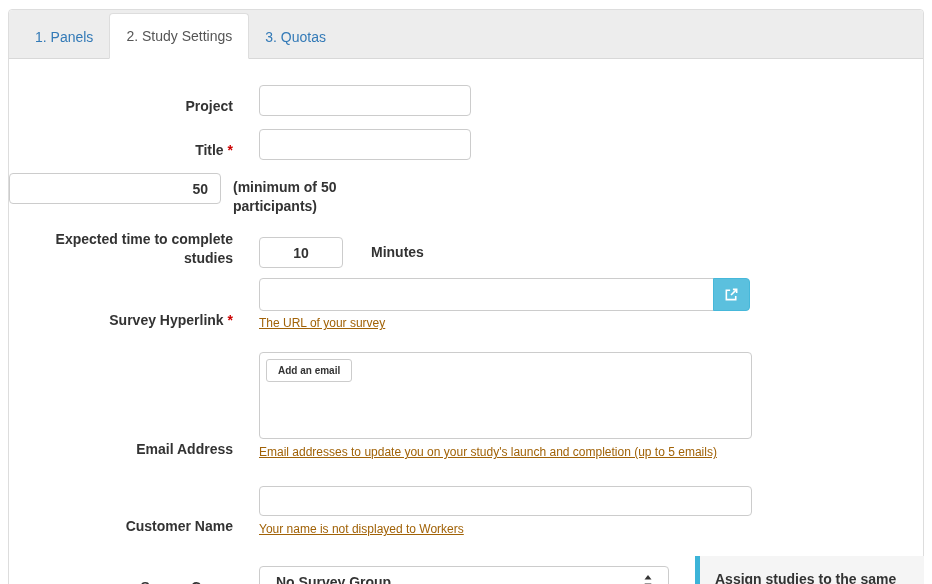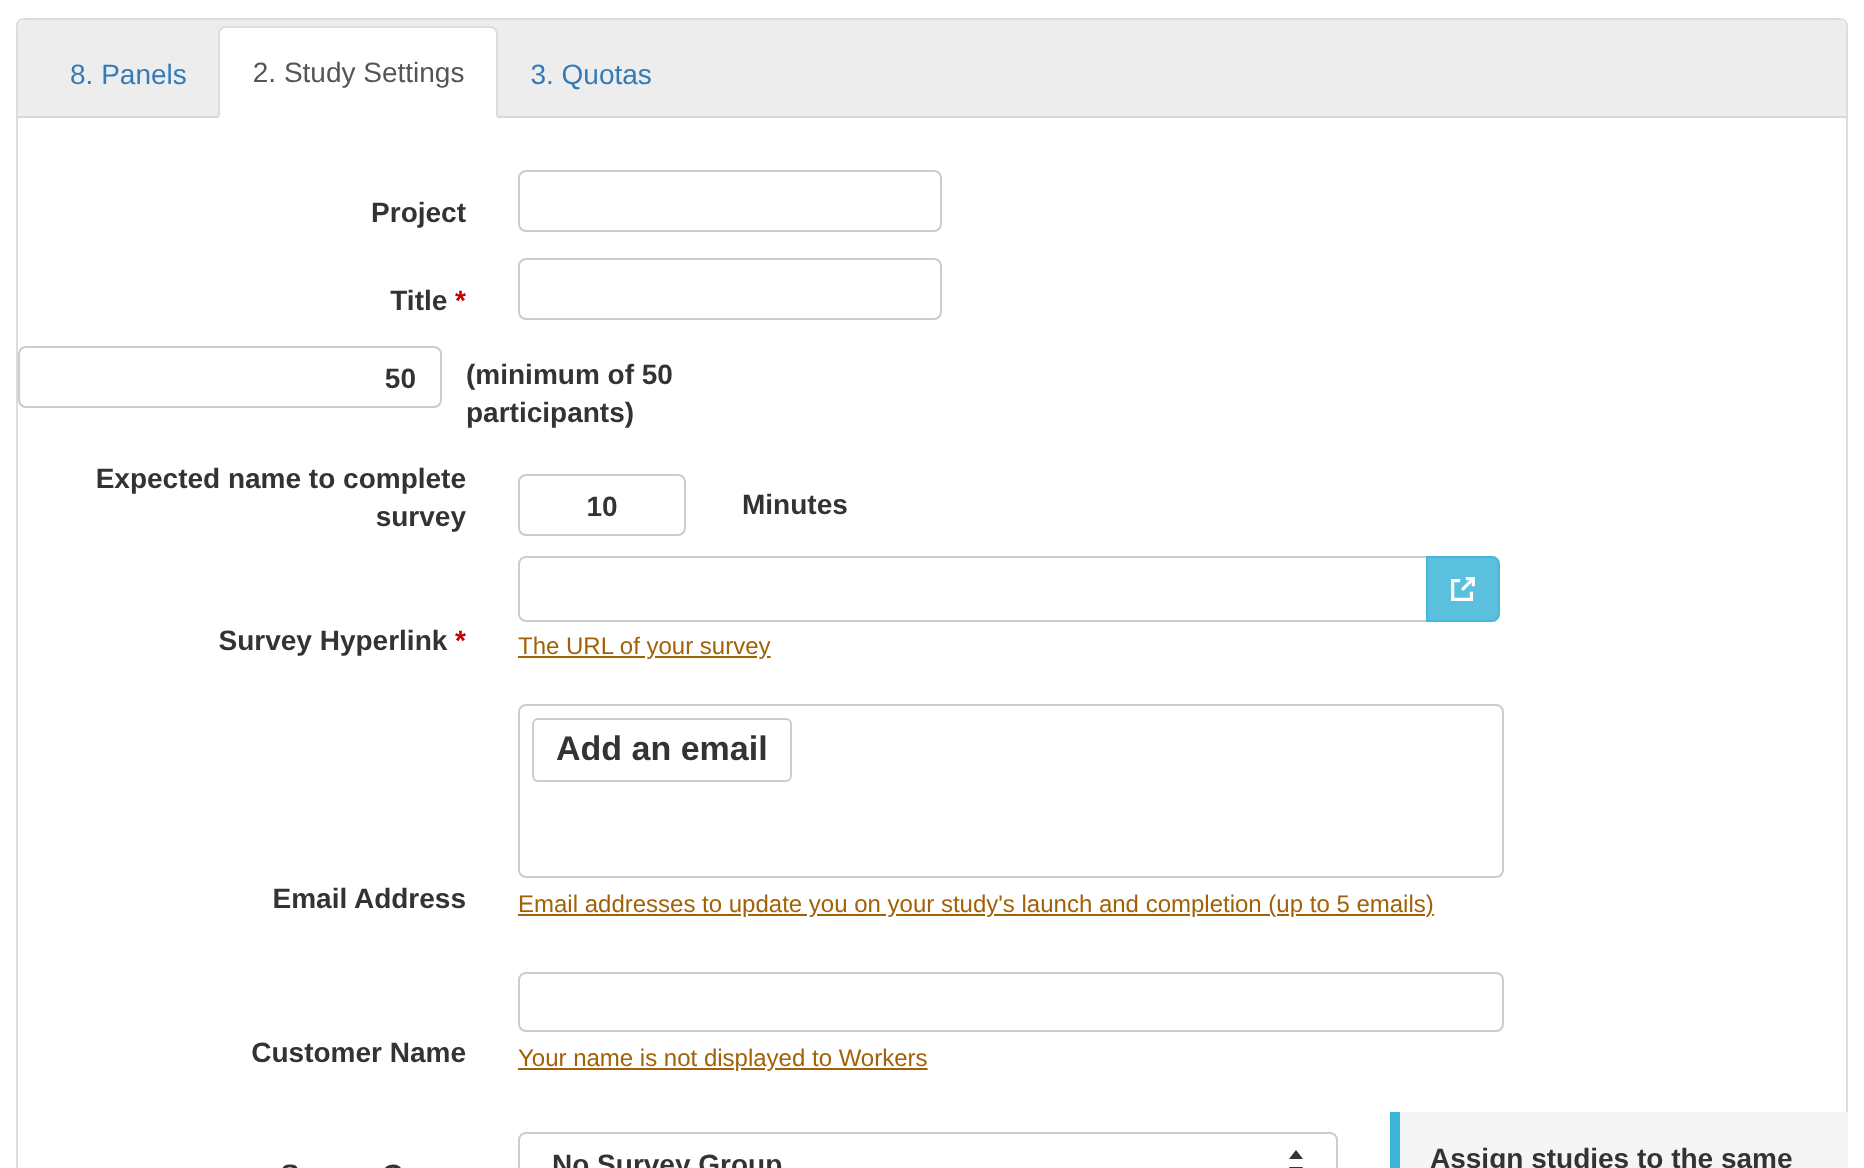"8. Panels" div.tab { text: 8 -> 1 }
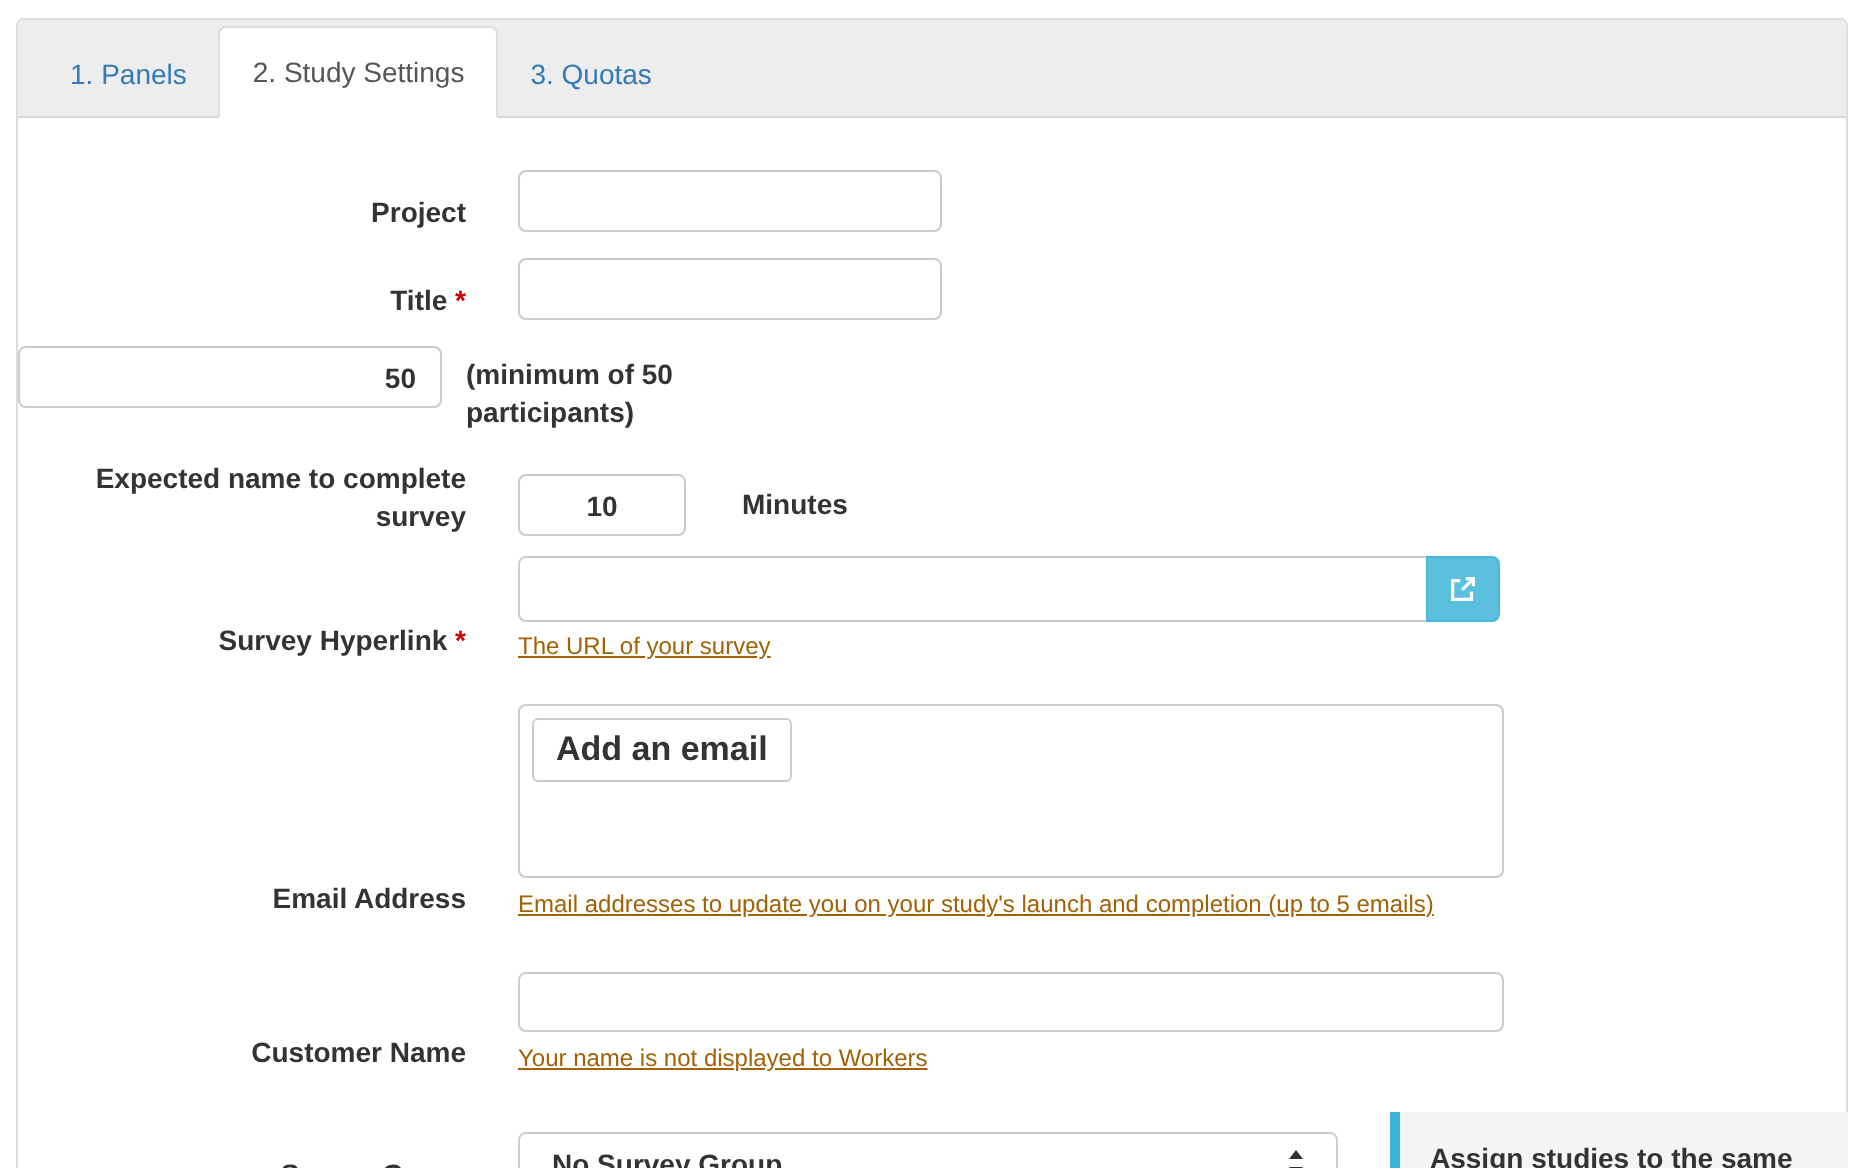"Expected name to complete survey" label.lbl { text: name to complete survey -> time to complete studies }
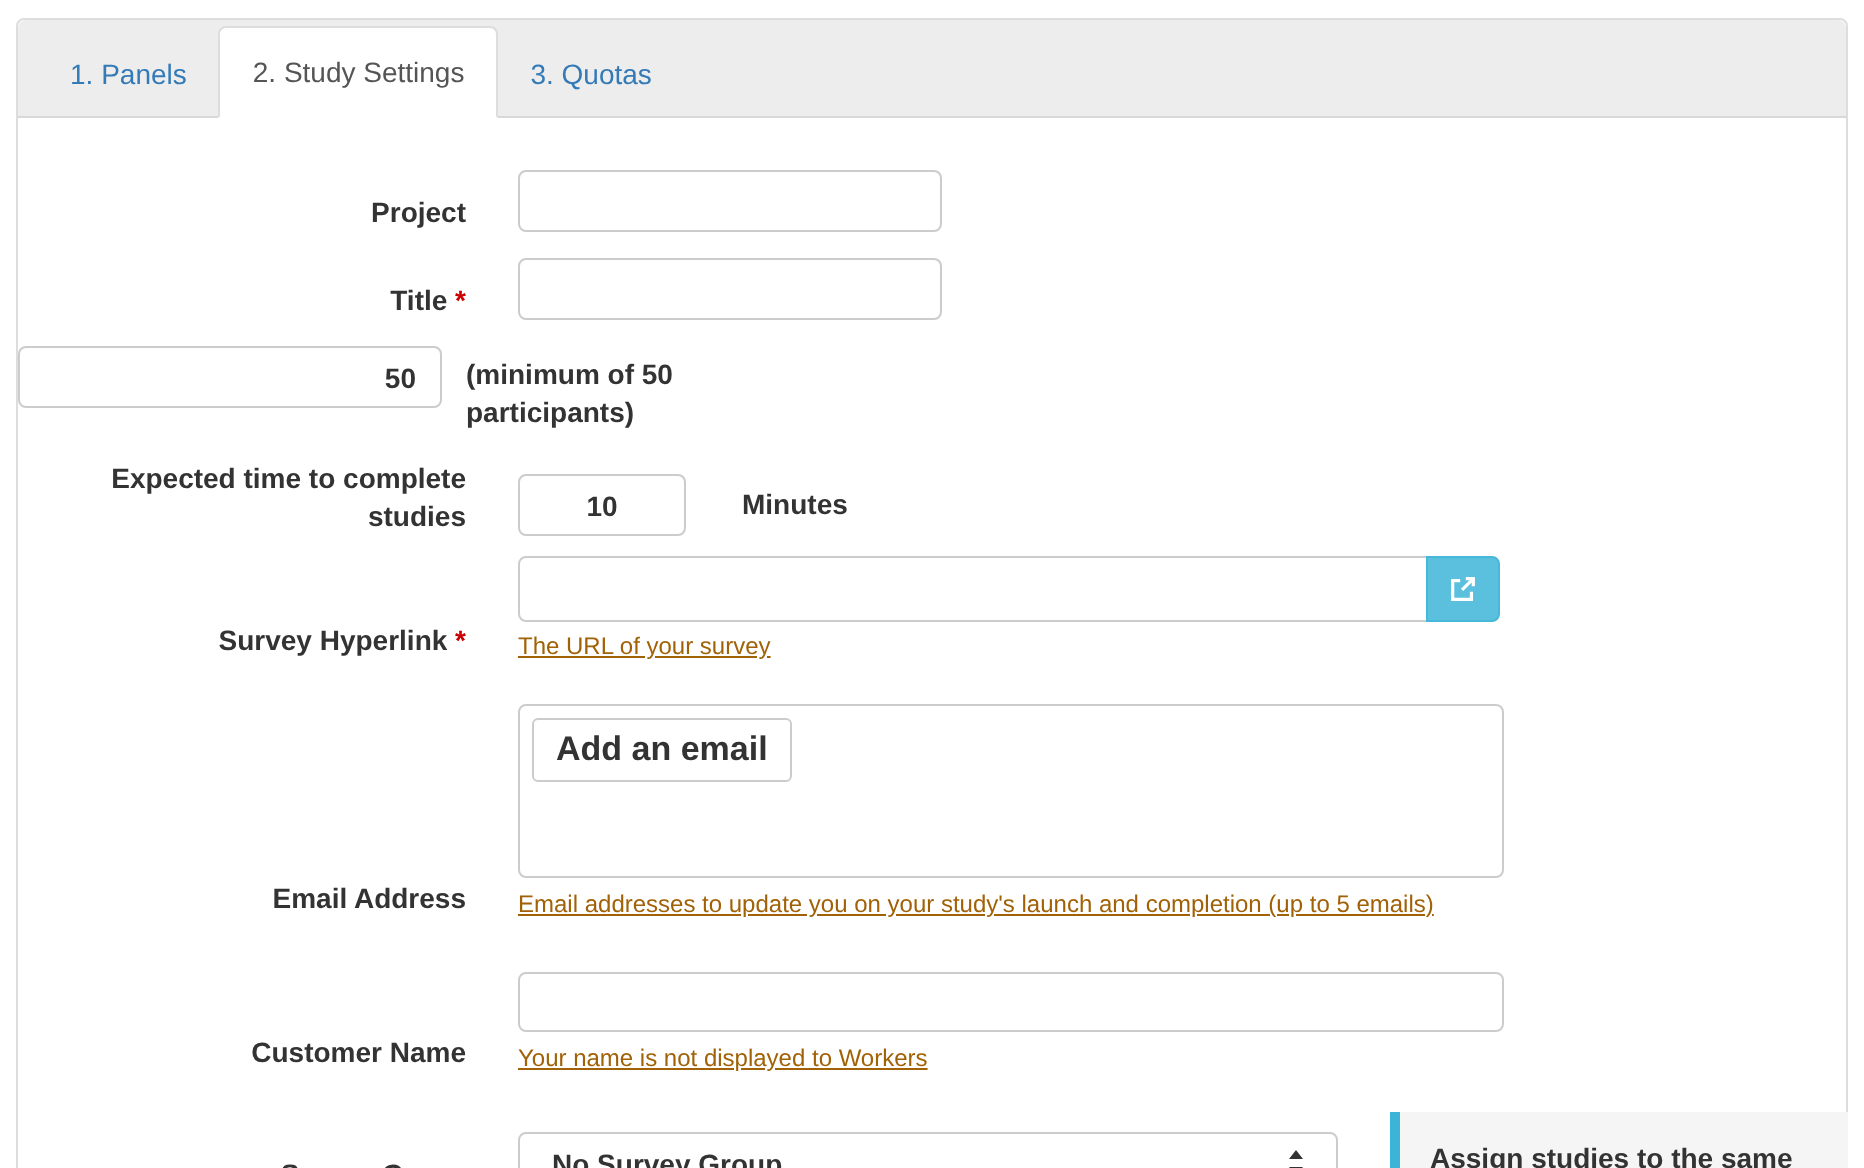"Add an email" .add-email { font-size: 17px -> 10px }
